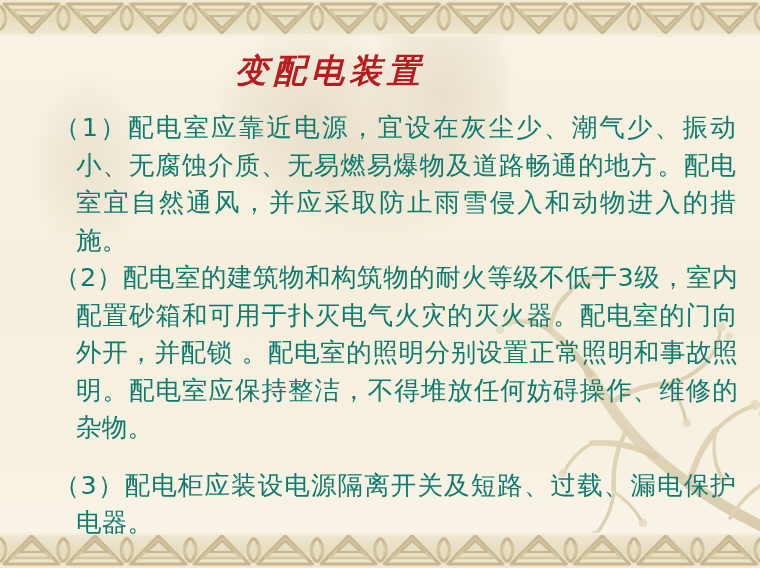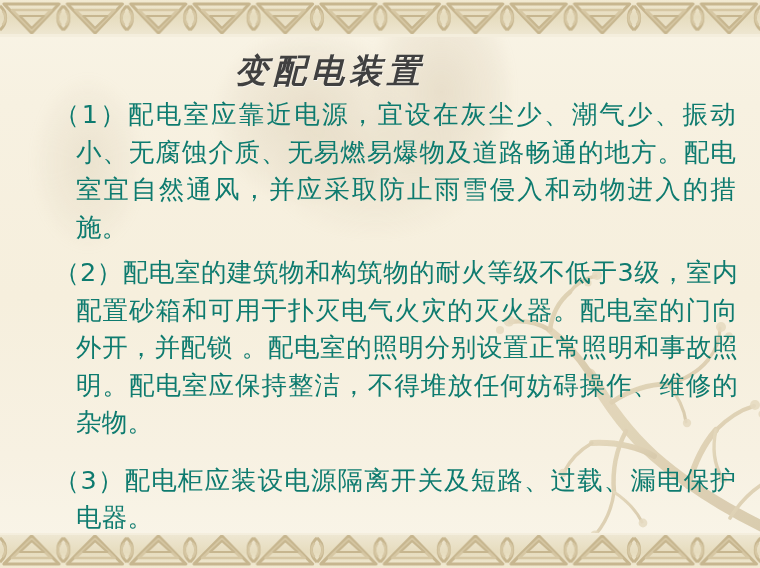"变配电装置" .slide-title { color: #404040 -> #b91c1c }
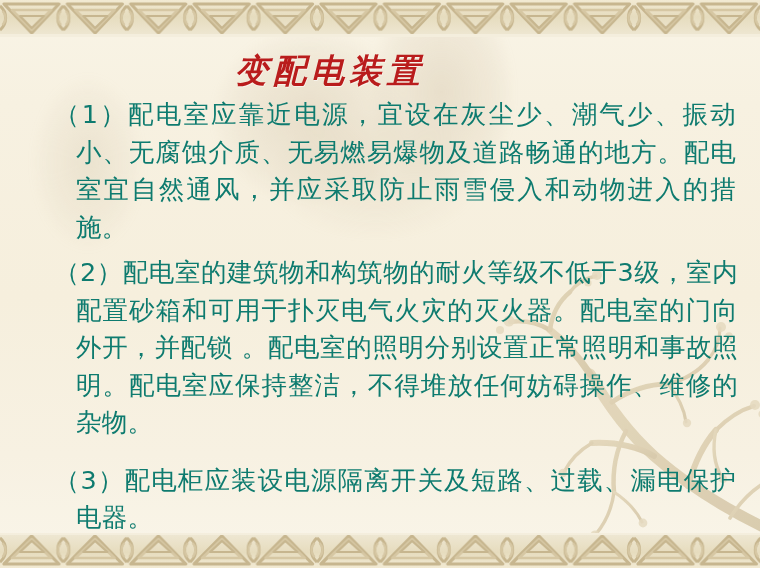"（1）配电室应靠近电源，宜设在灰尘少、潮气少、振动小、无腐蚀介质、无易燃易爆物及" .body-block { top: 59px -> 72px }
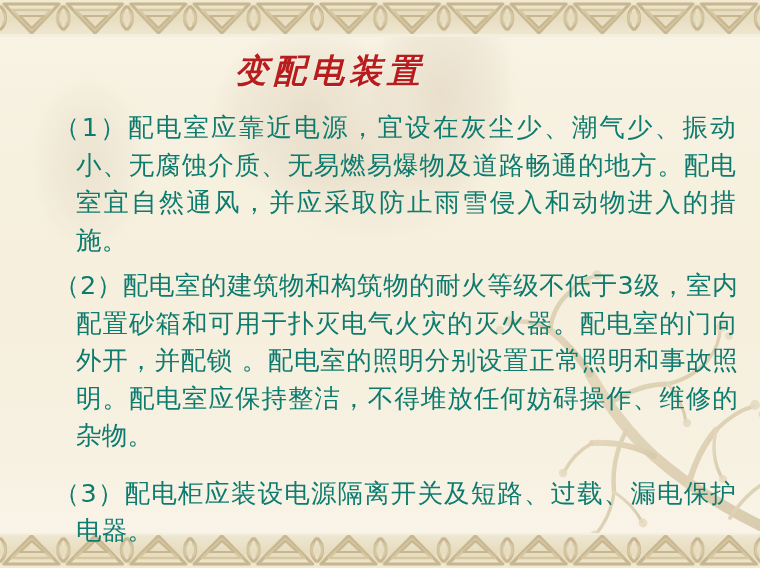"（2）配电室的建筑物和构筑物的耐火等级不低于3级，室内配置砂箱和可用于扑灭电气火" .para.p2 { margin-top: 8px -> 0 }
